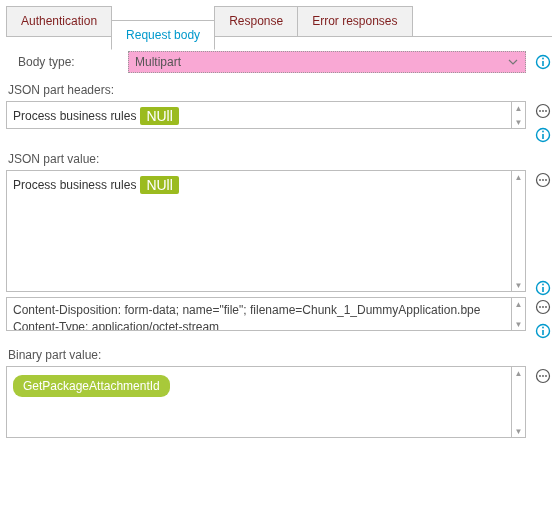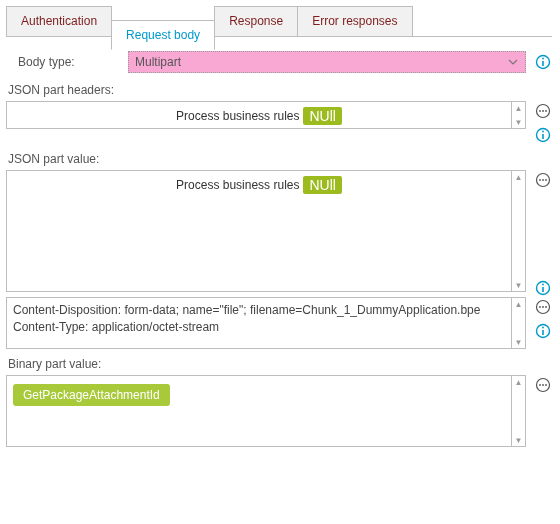"Process business rules" .chip-line { justify-content: center -> none }
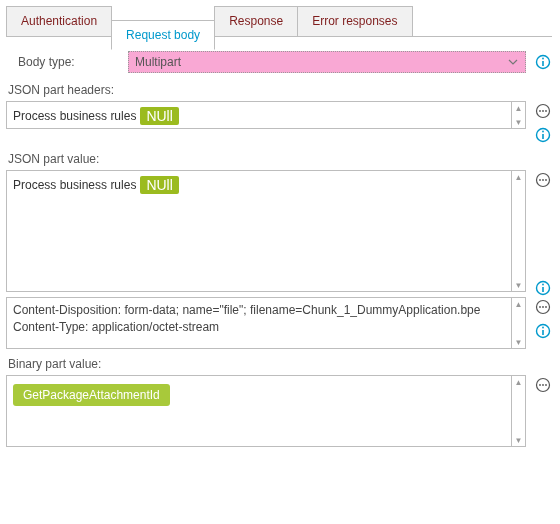"Content-Disposition: form-data;" .h-med { height: 52px -> 34px }
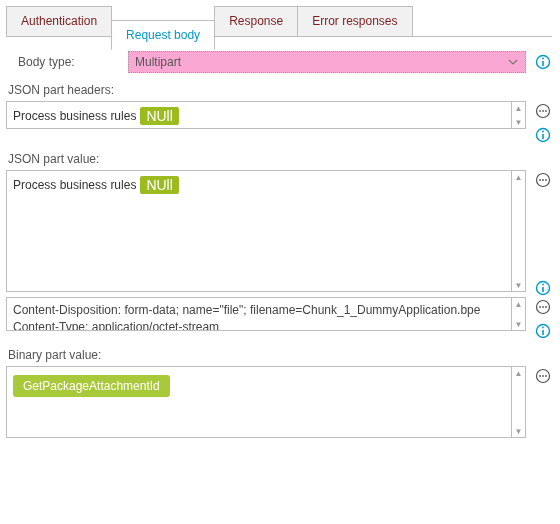"GetPackageAttachmentId" .chip-green { border-radius: 3px -> 9px }
